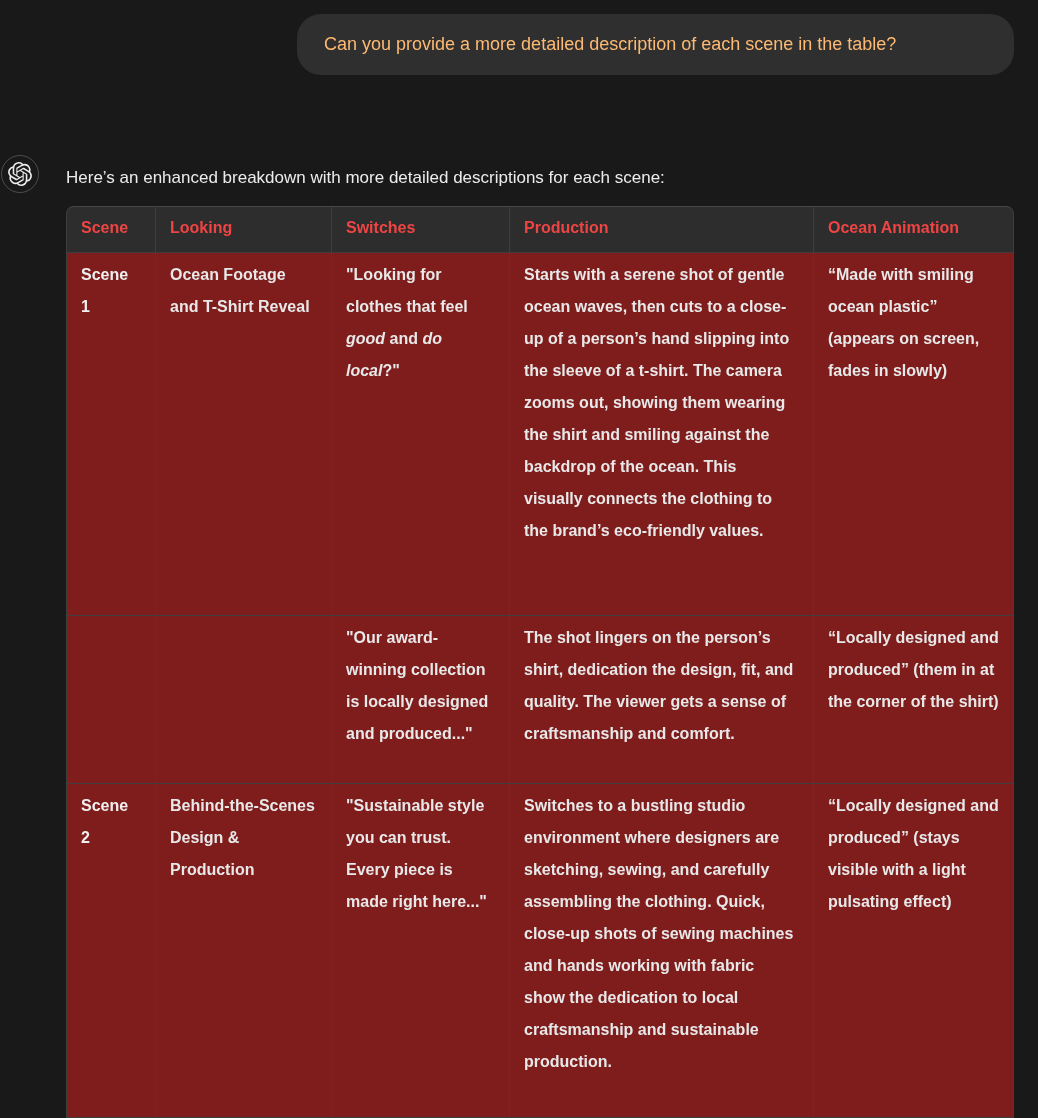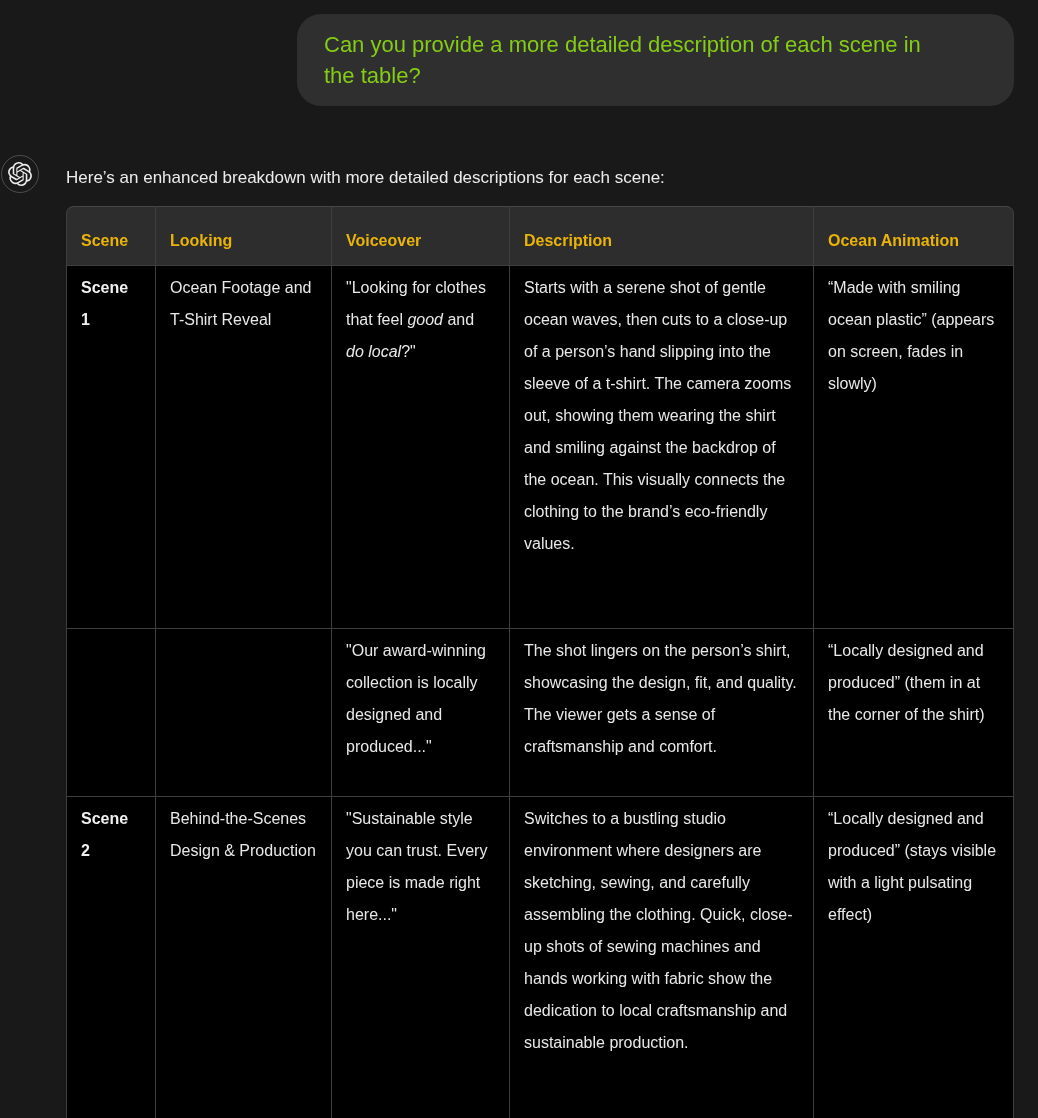"Can you provide a more" .user-bubble .msg { color: #84cc16 -> #fdba74; font-size: 22px -> 18px }
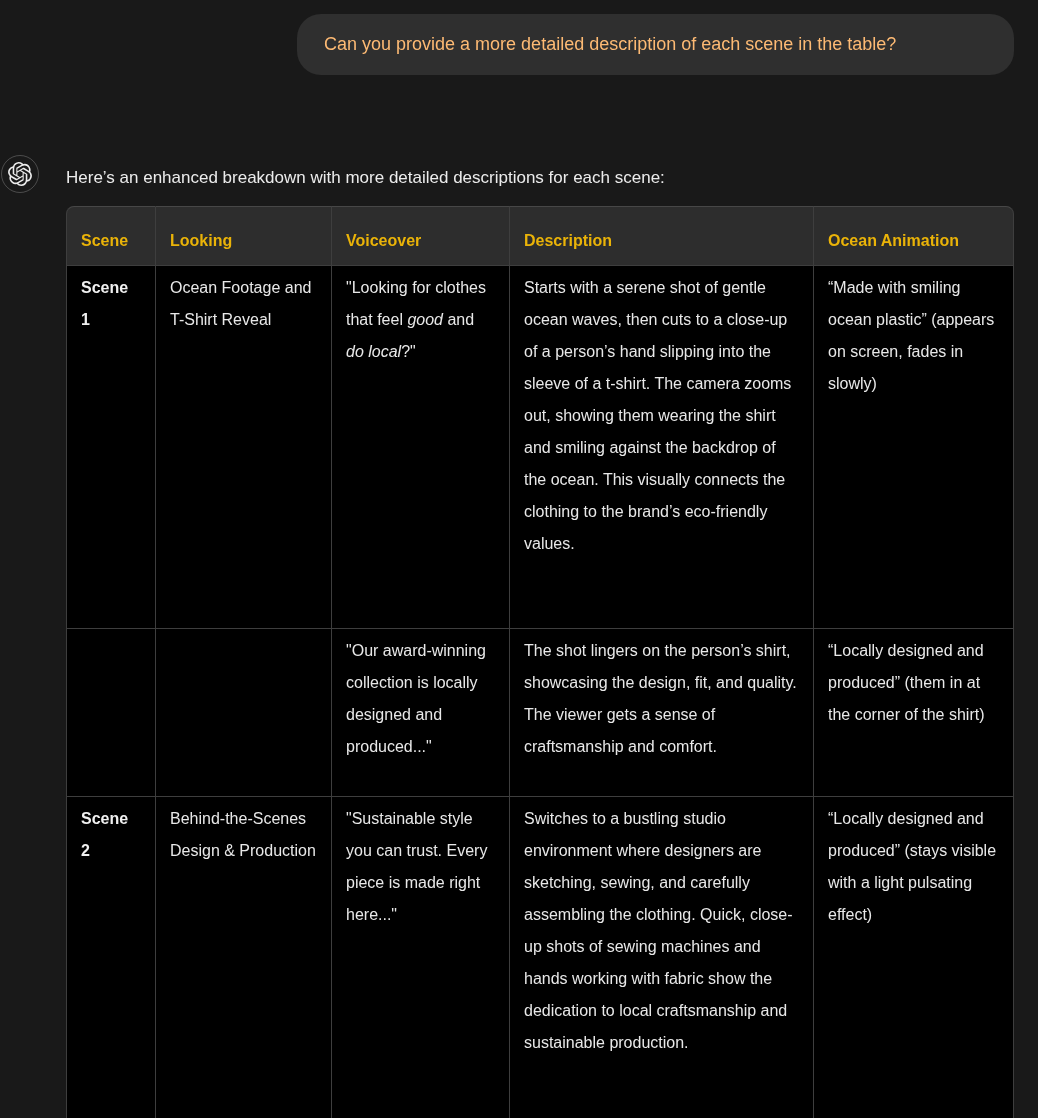"Scene" .scene-table th { color: #eab308 -> #ef4444; padding-top: 18px -> 5px }
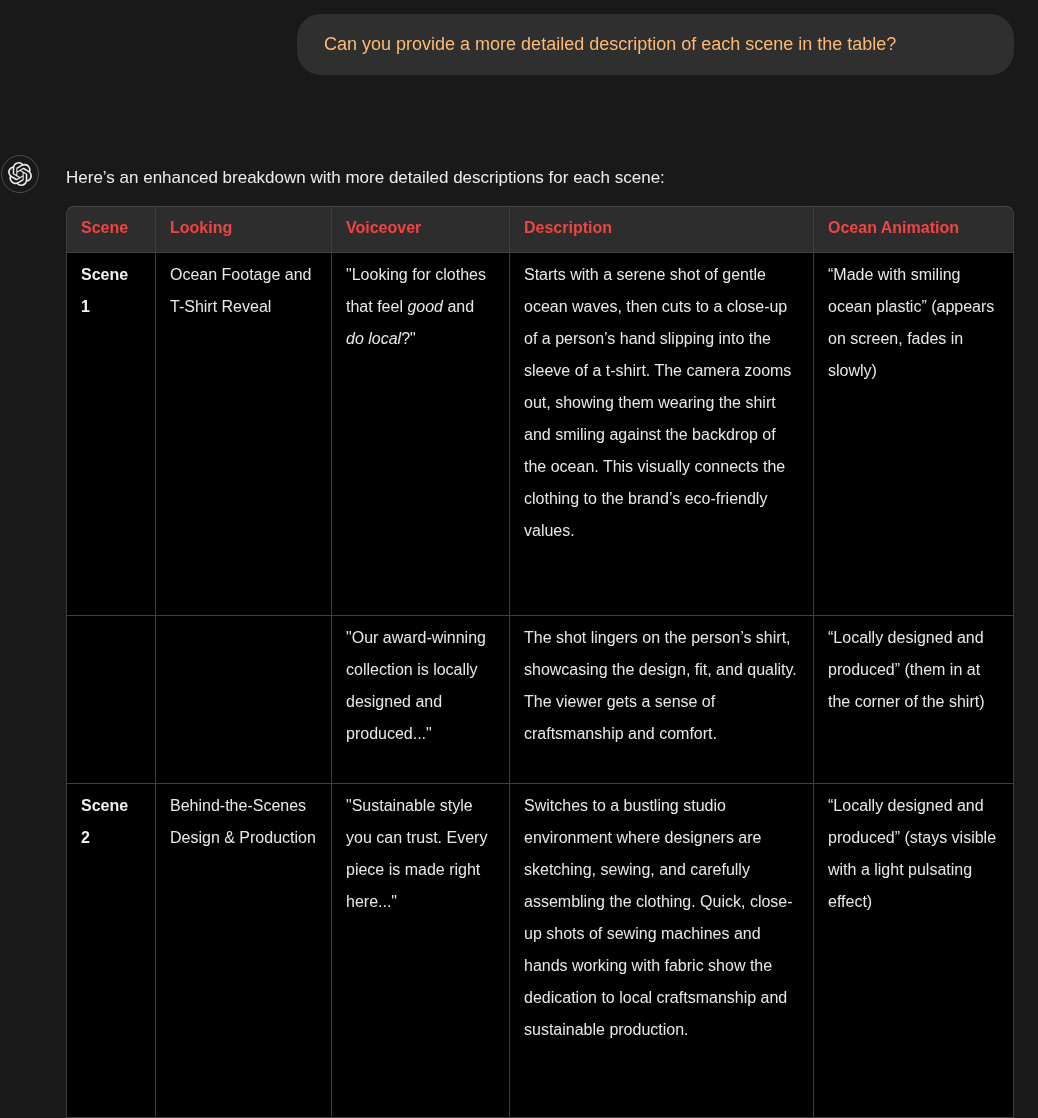"Voiceover" th { text: Voiceover -> Switches }
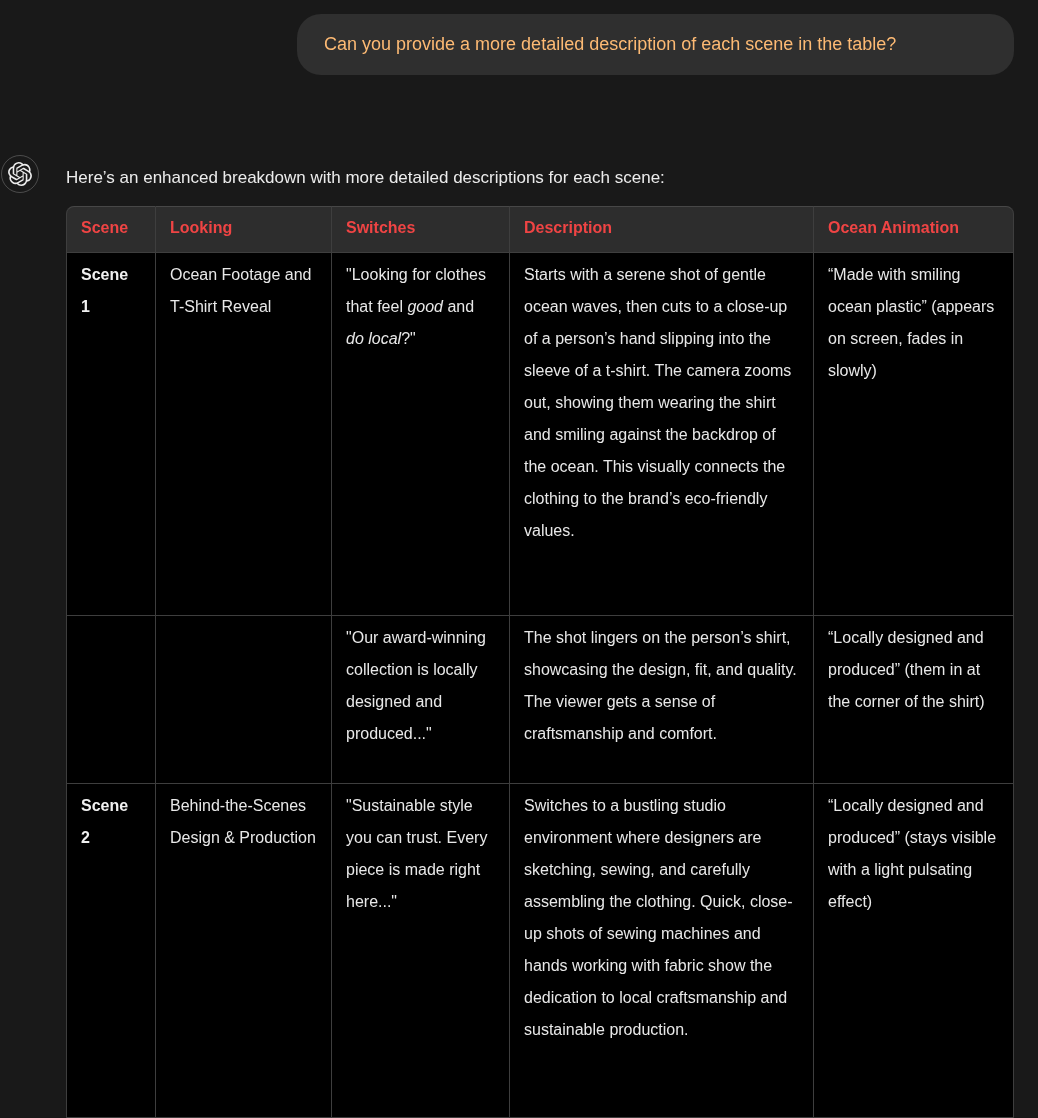"Description" th { text: Description -> Production }
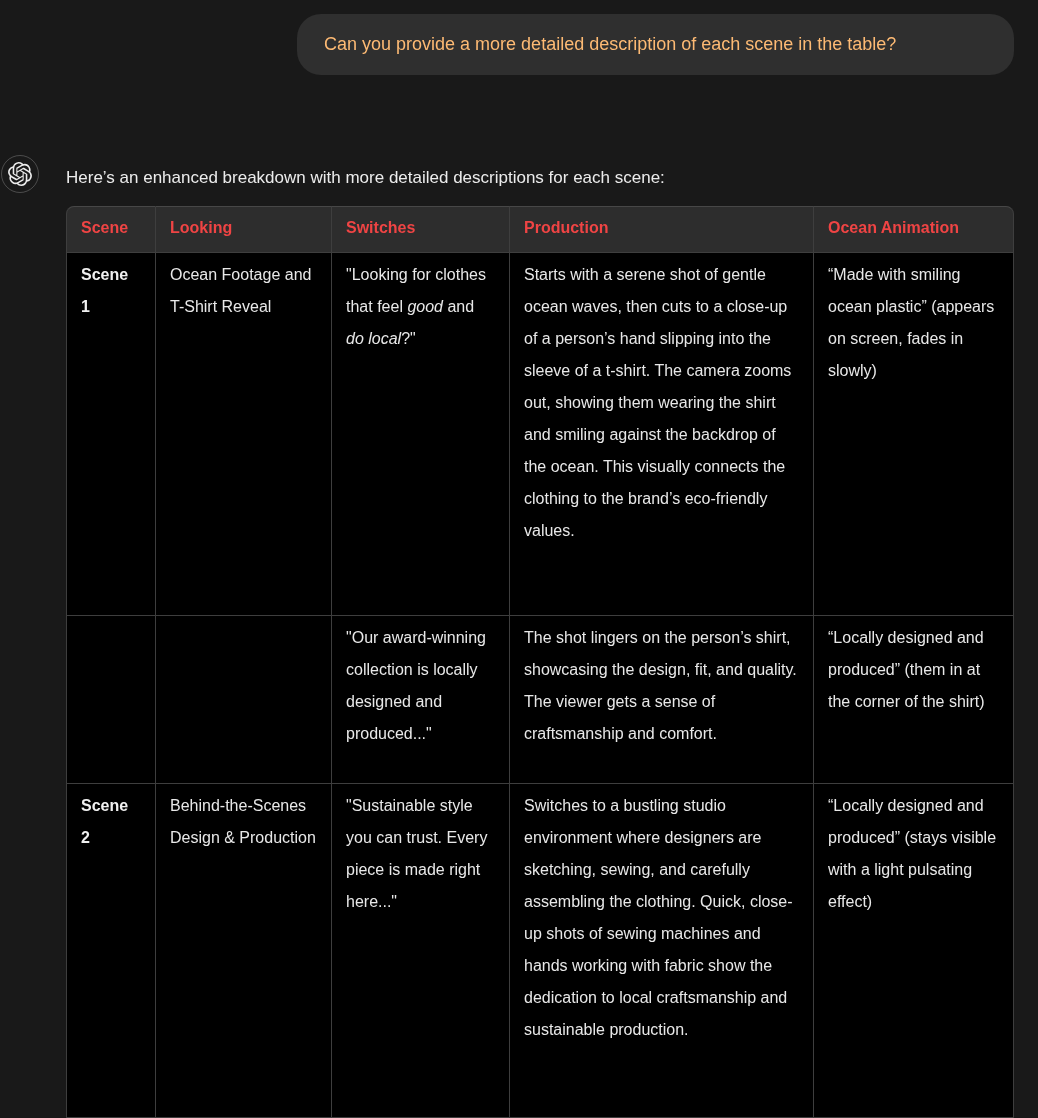"Scene 1" .scene-table td { background: #000000 -> #7f1d1d }
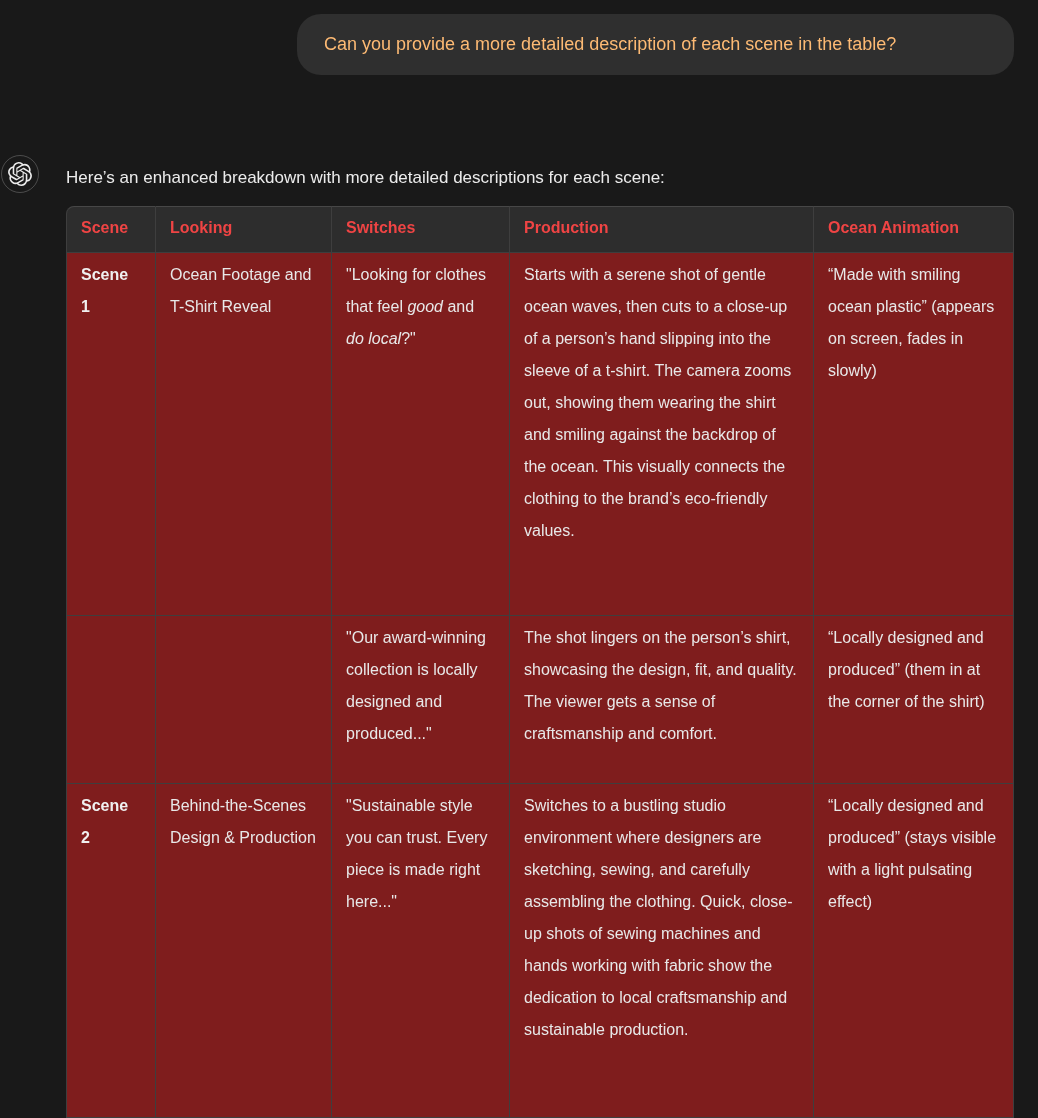"Ocean Footage and T-Shirt Reveal" .scene-table th,.scene-table td { font-weight: none -> bold }
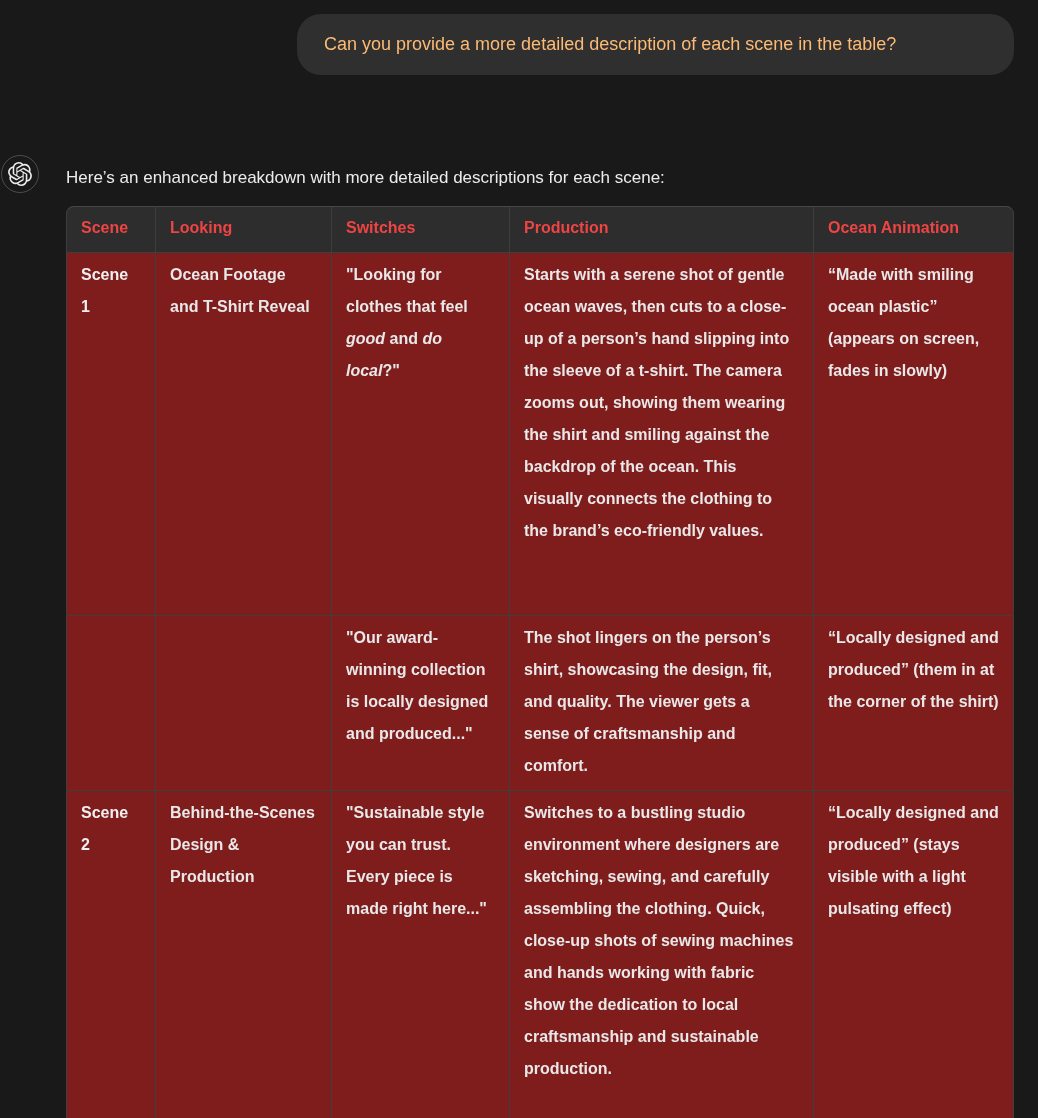"The shot lingers on the" td { text: showcasing -> dedication }
